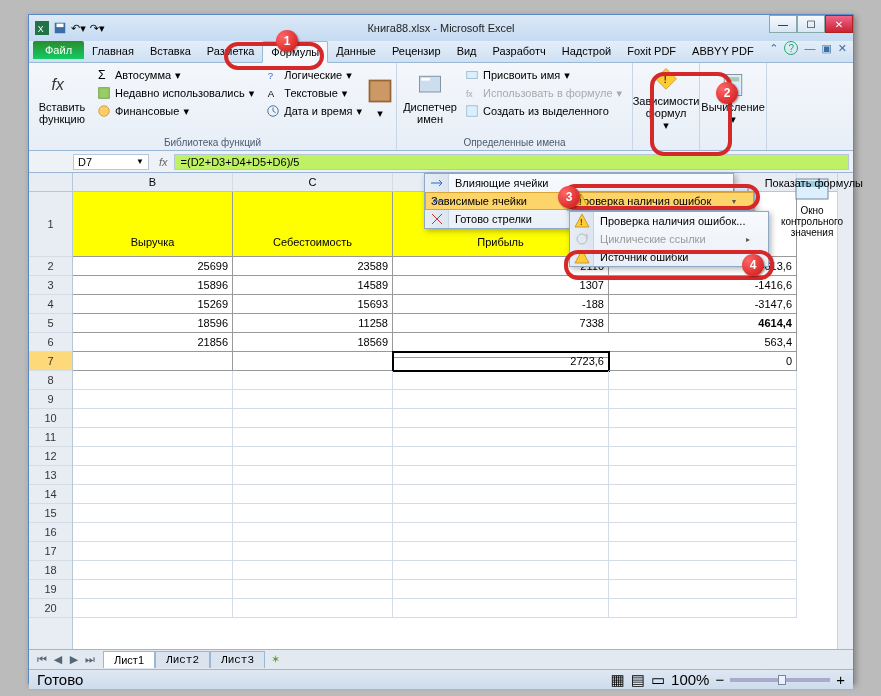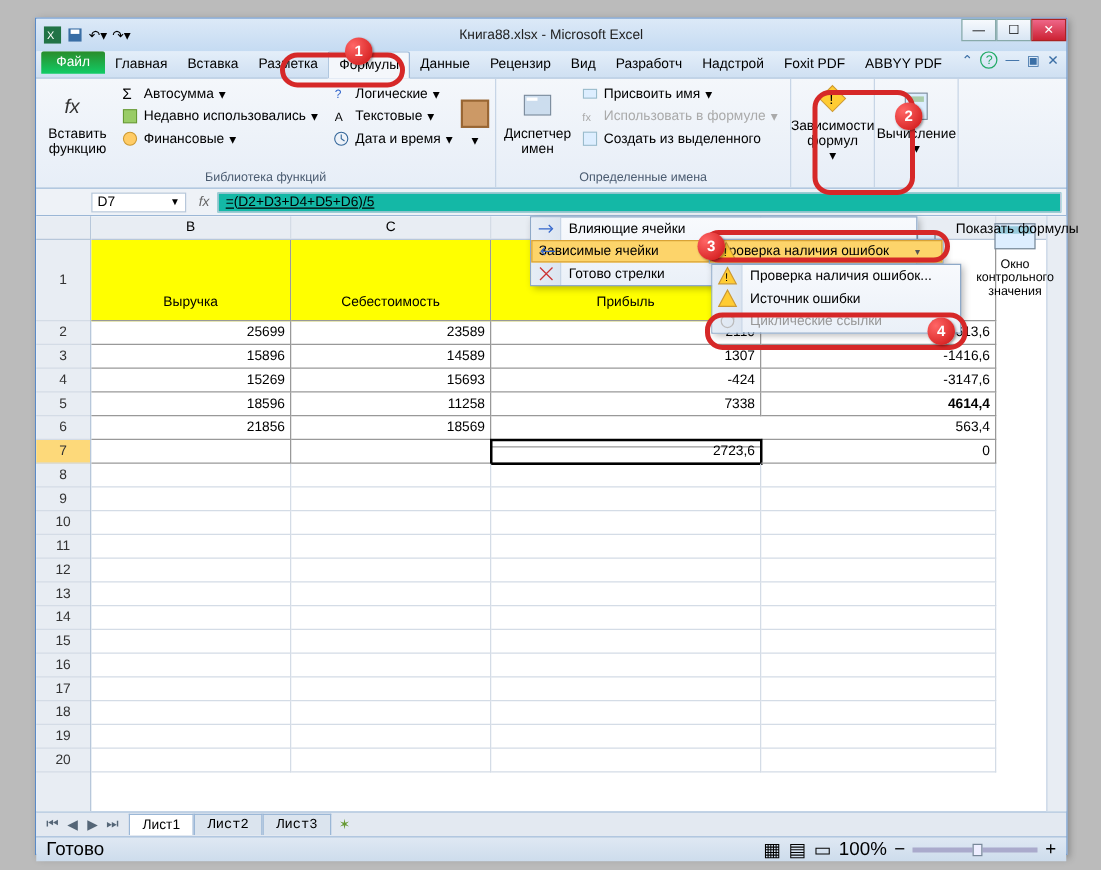"=(D2+D3+D4+D5+D6)/5" .formula { background: #14b8a6 -> #bef264; text-decoration: underline -> none }
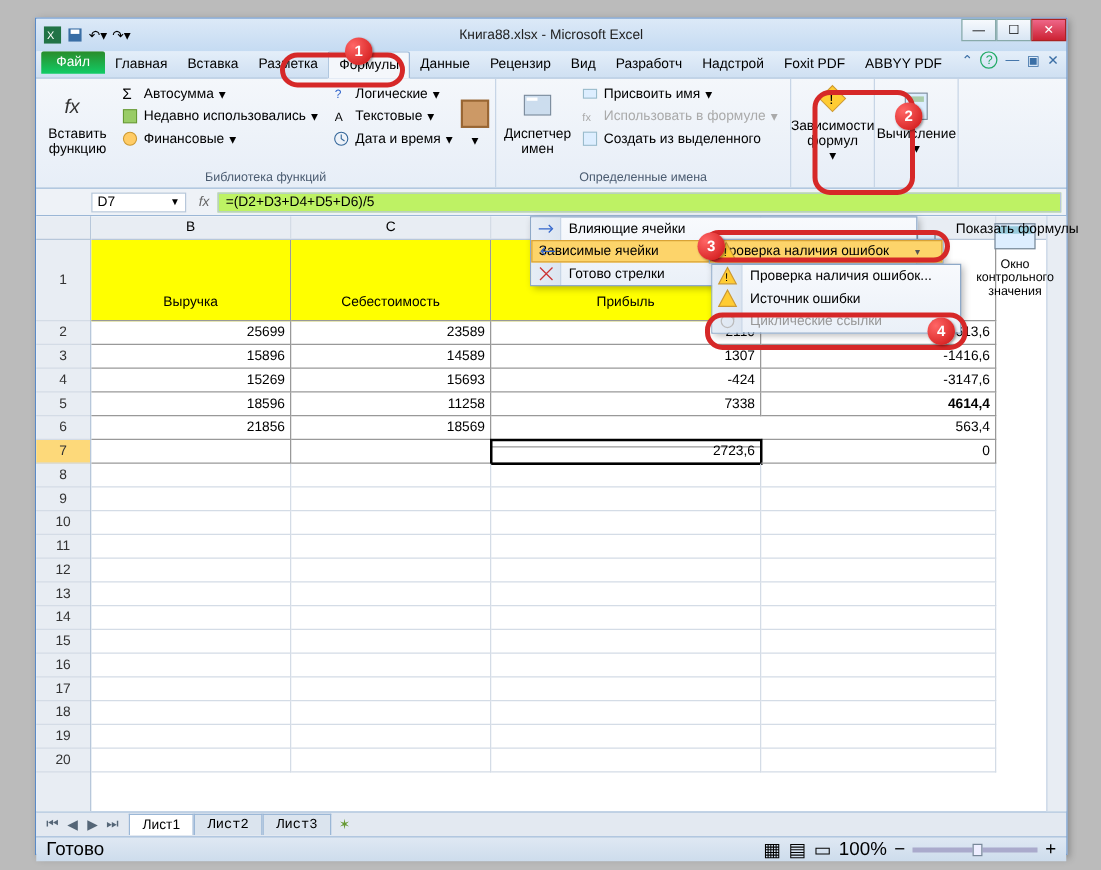"Источник ошибки" div.mi { order: before "Циклические ссылки" -> after "Циклические ссылки" }
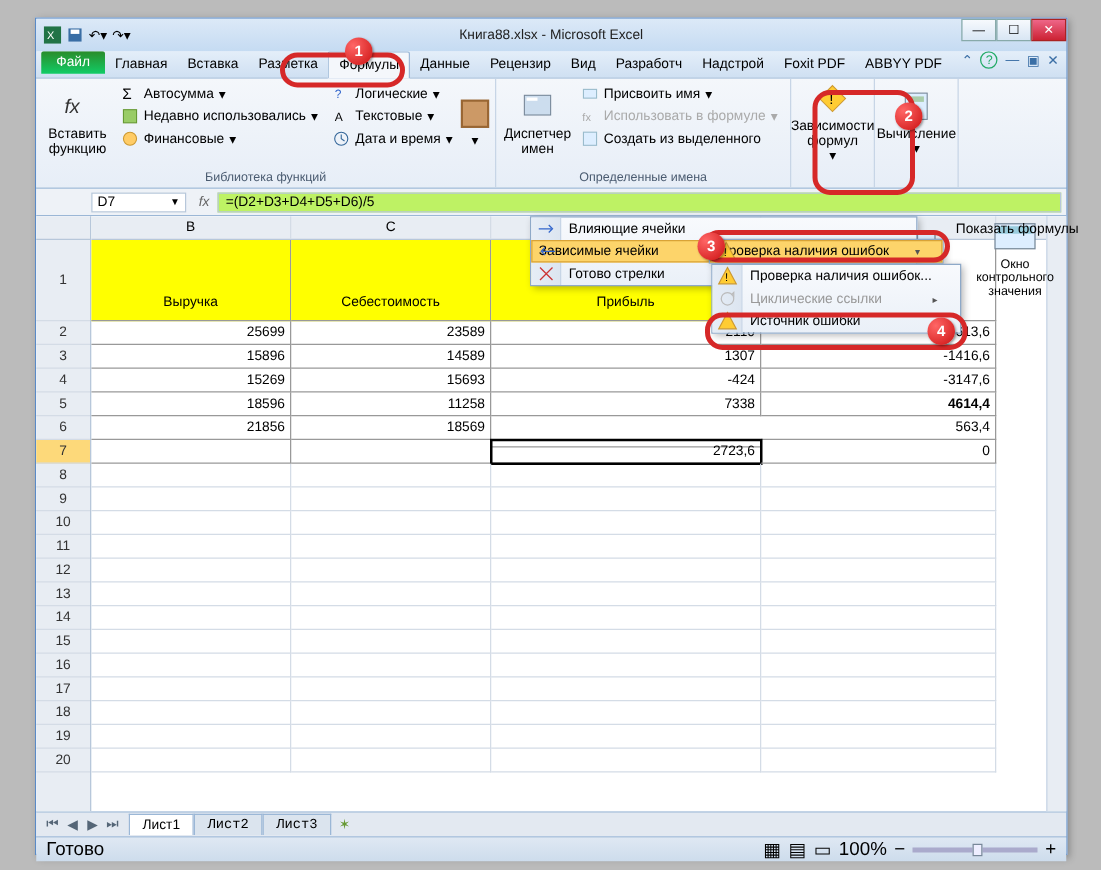"-424" div.cell { text: -424 -> -188 }
